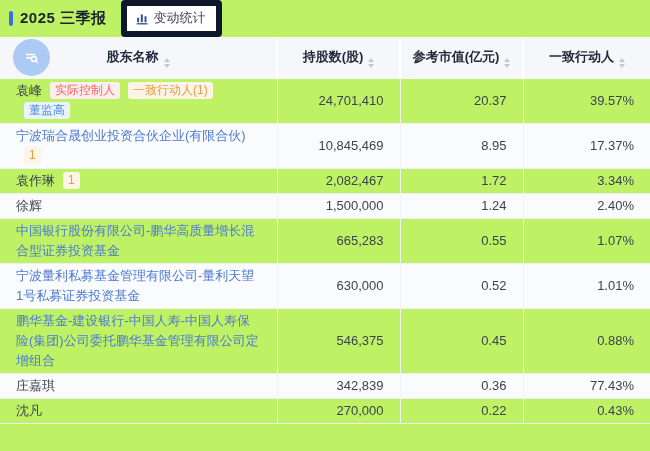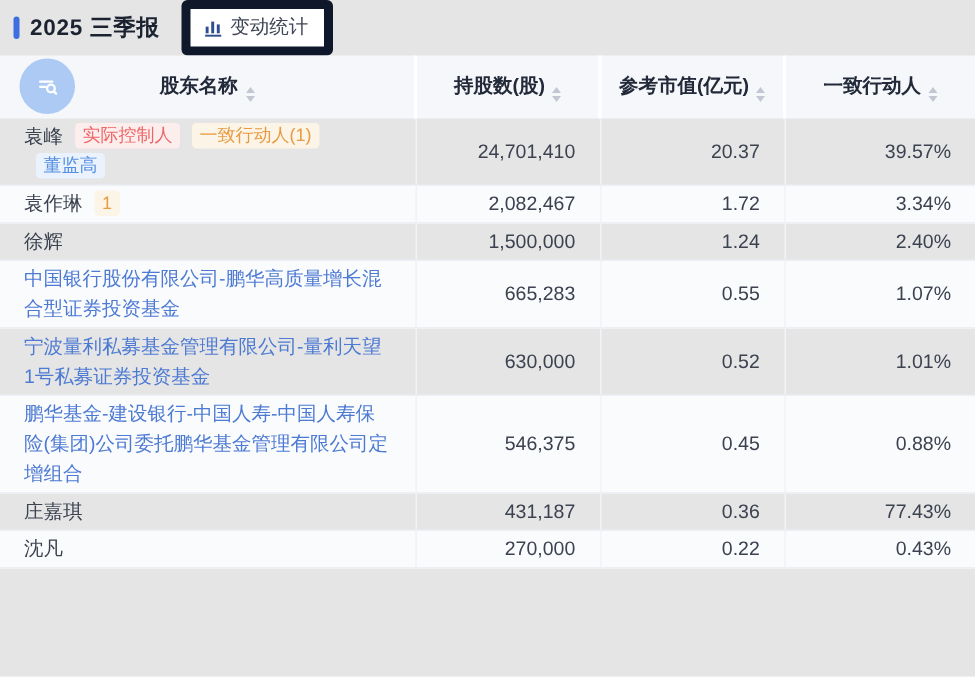"2025 三季报" .page { background: #e5e5e5 -> #bef264 }
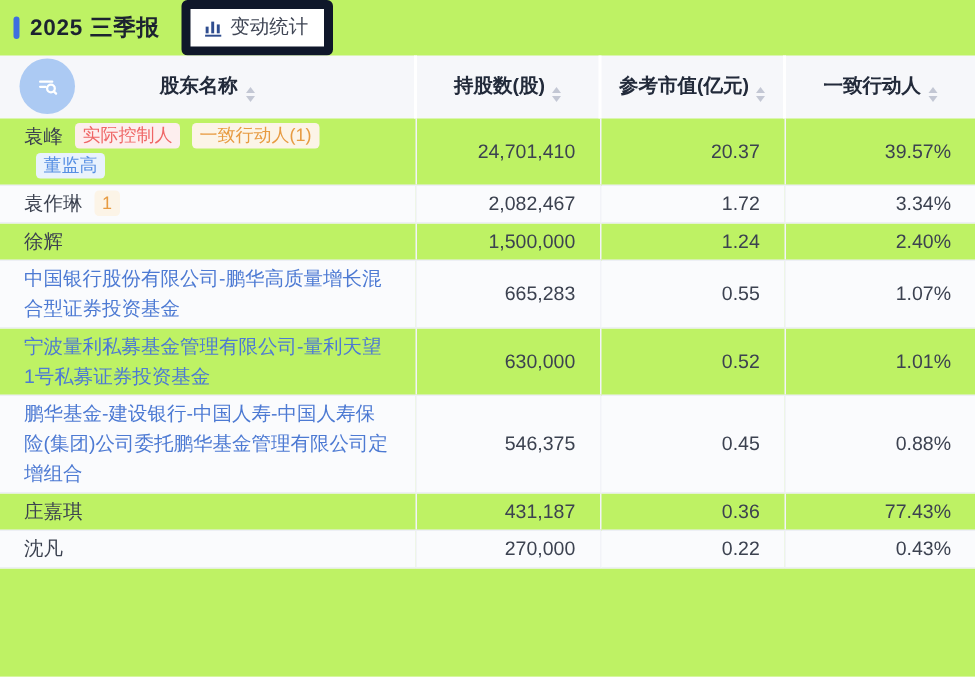"宁波瑞合晟创业投资合伙企业(有限合伙)1" tr { html: none -> <tr> <td><span>宁波瑞合晟创业投资合伙企业(有限合伙)</span><span>1</span></td> <td>10,845,469</td> <td>8.95</td> <td>17.37%</td> </tr> }
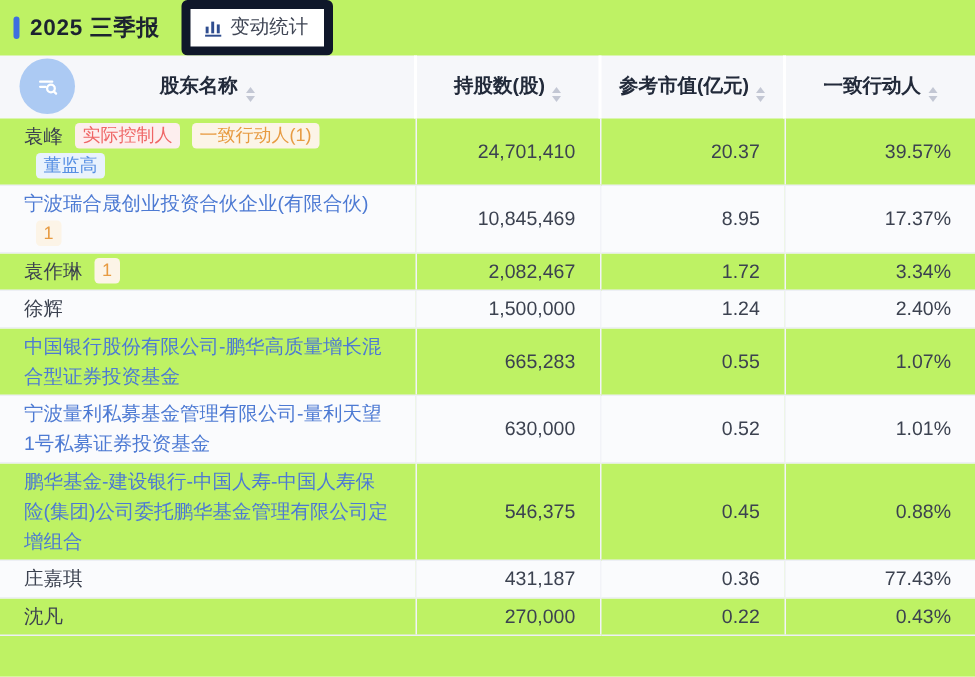"431,187" td.c-num { text: 431,187 -> 342,839 }
